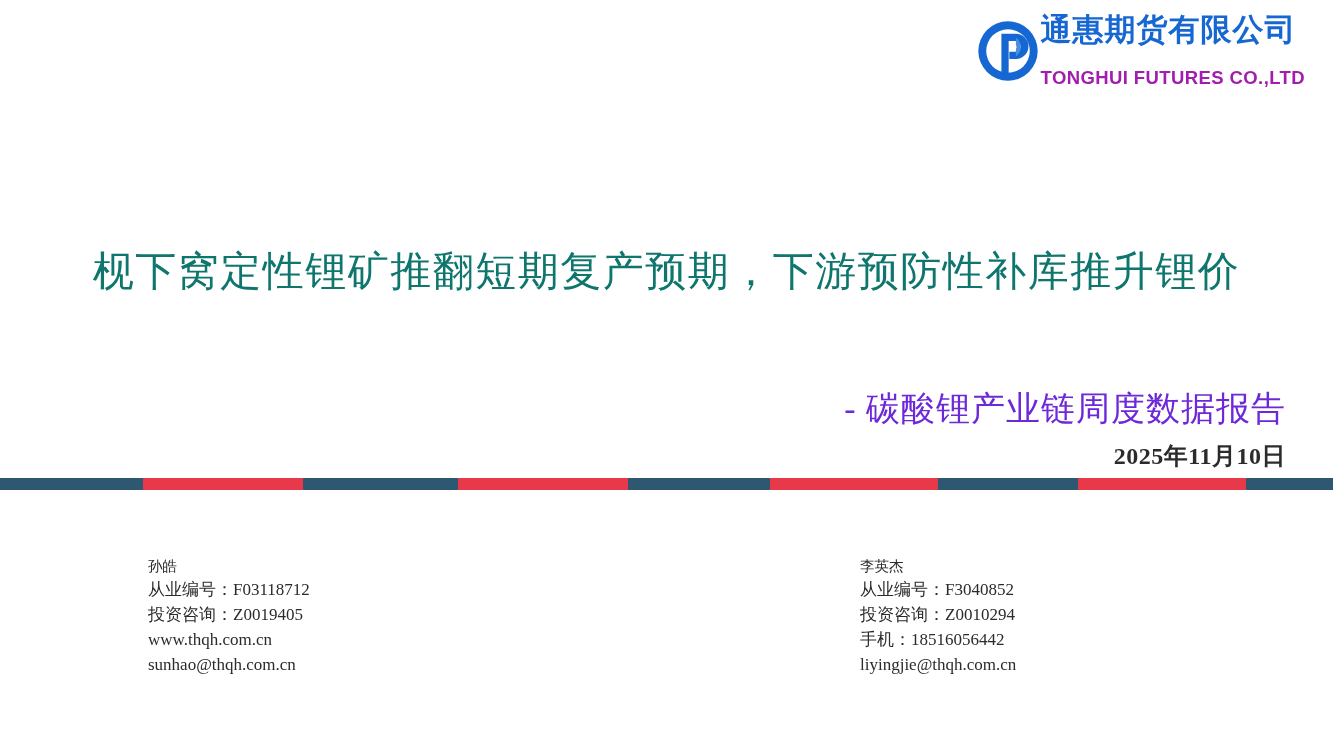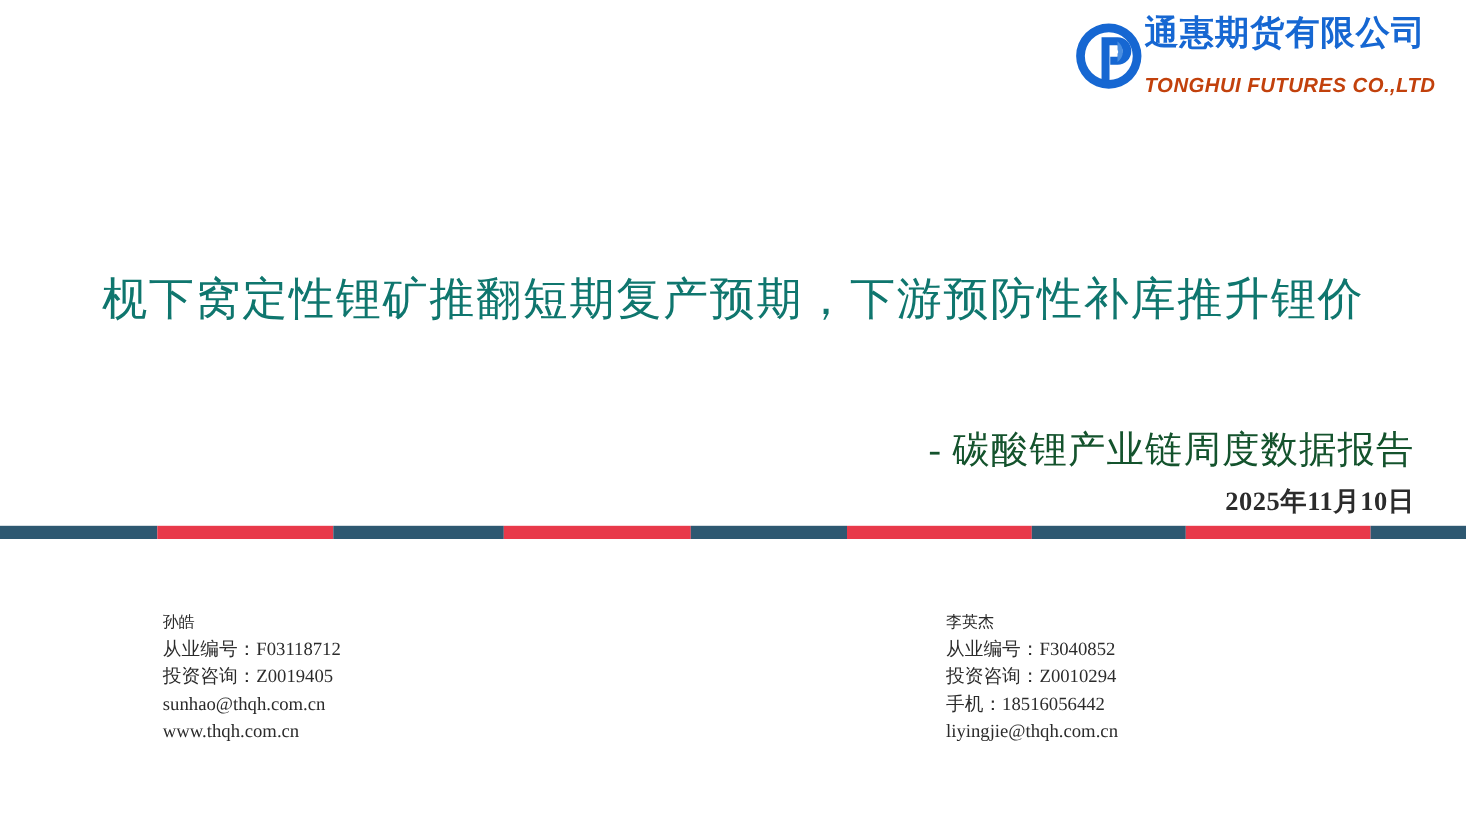"TONGHUI FUTURES CO.,LTD" .brand-en { color: #c2410c -> #a21caf; font-style: italic -> none }
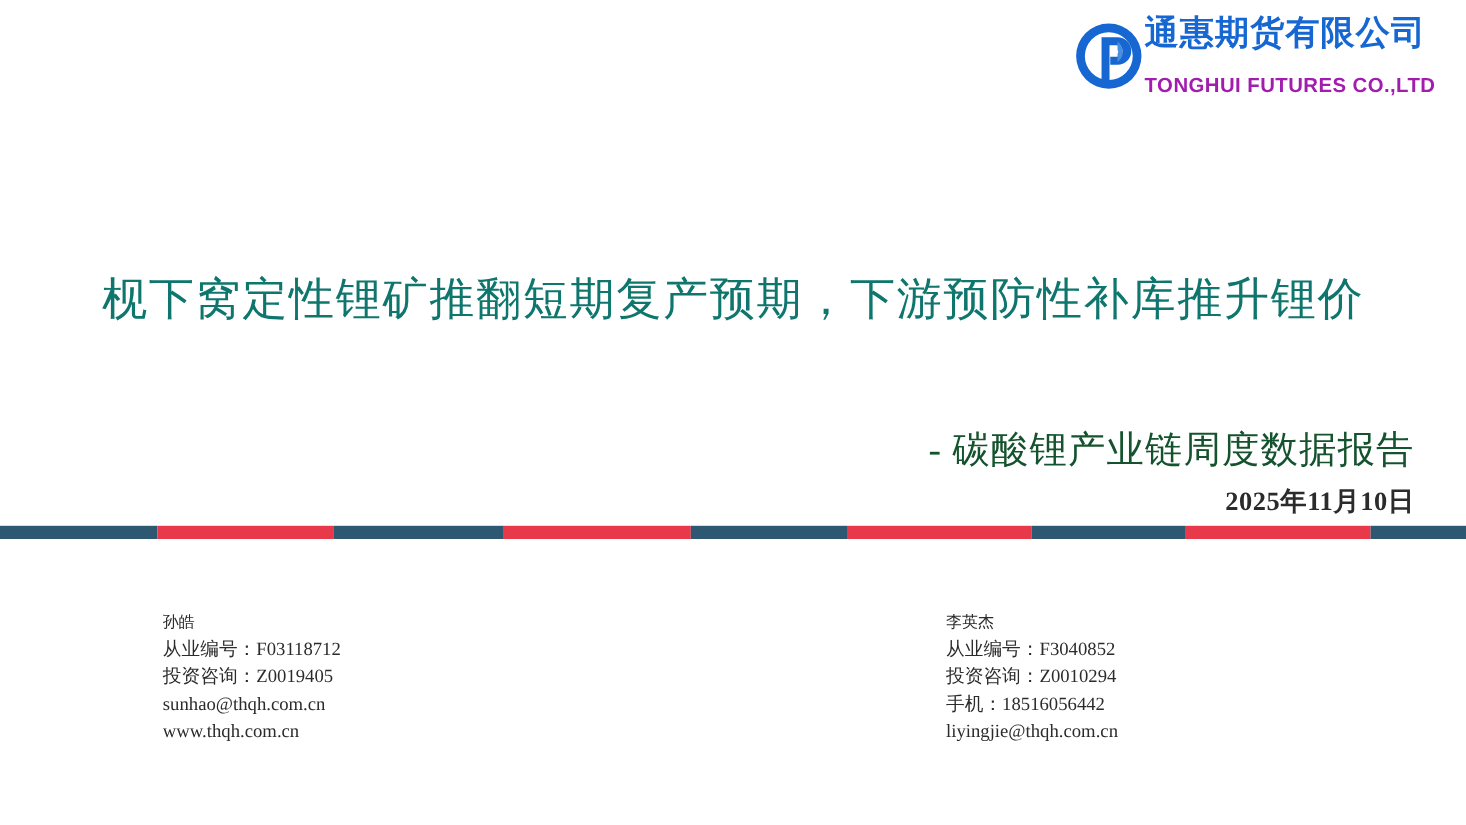"- 碳酸锂产业链周度数据报告" .subtitle-line { color: #14532d -> #6d28d9 }
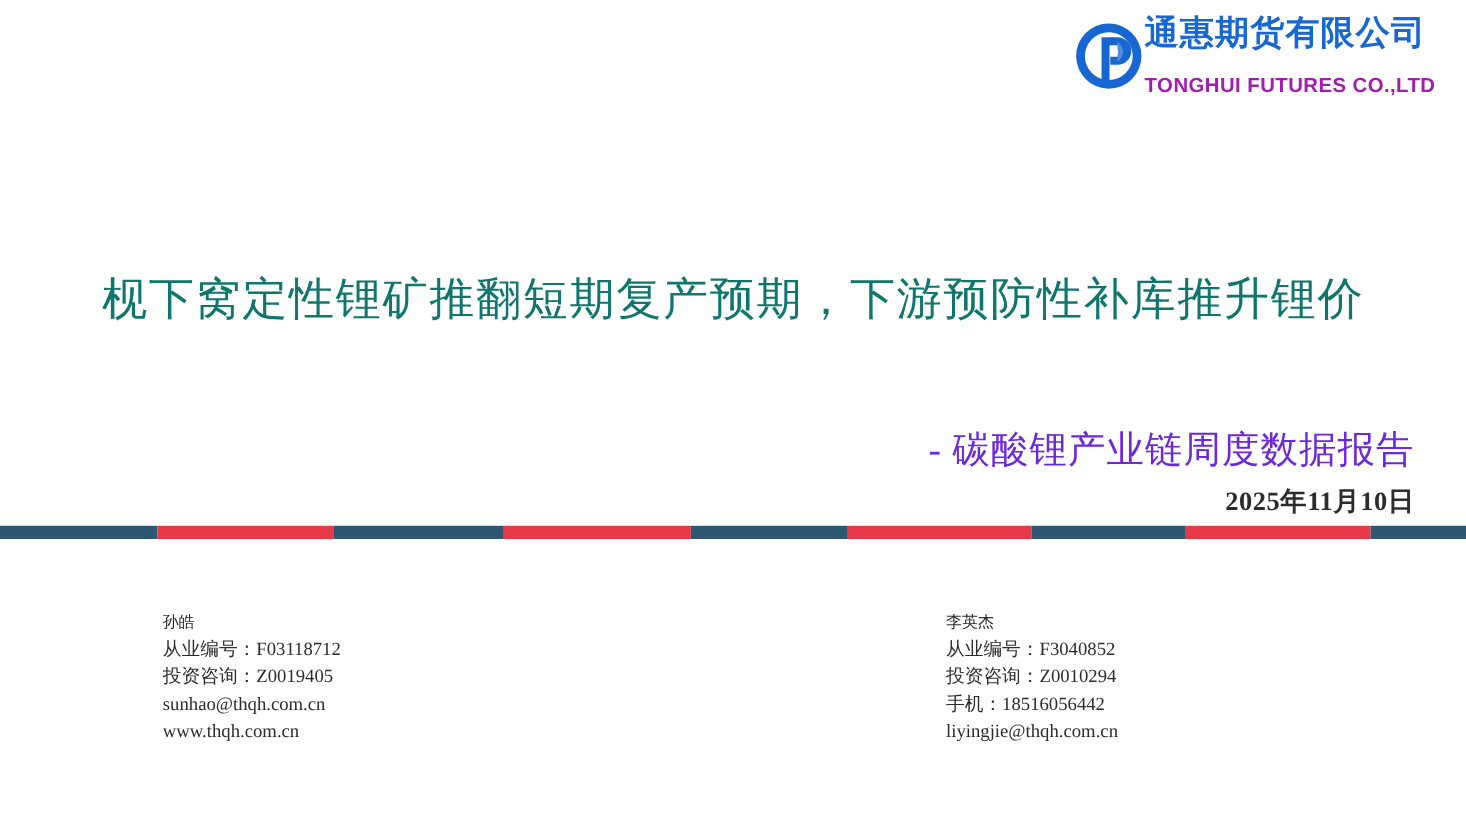"sunhao@thqh.com.cn" div.contact-line { order: before "www.thqh.com.cn" -> after "www.thqh.com.cn" }
